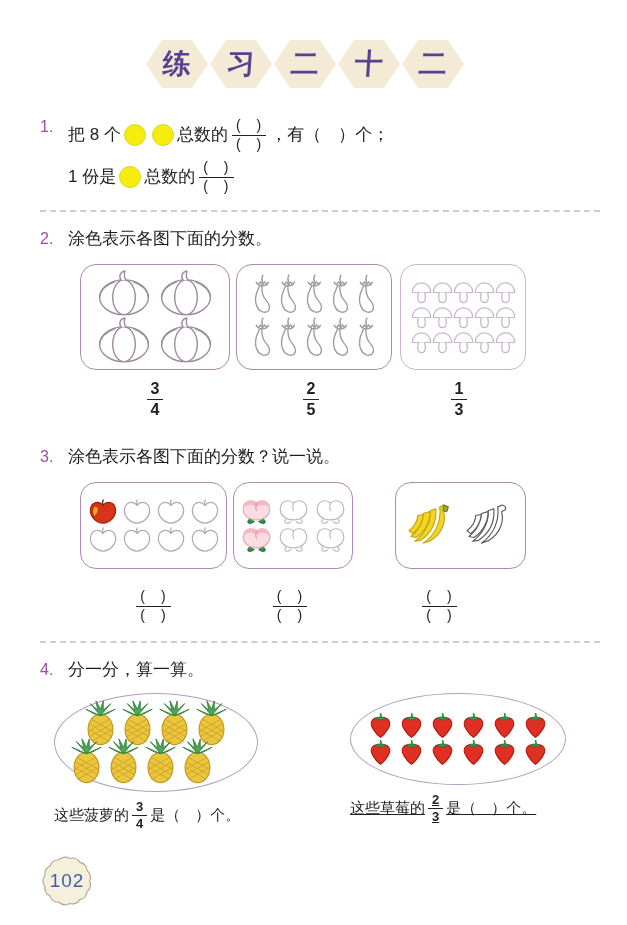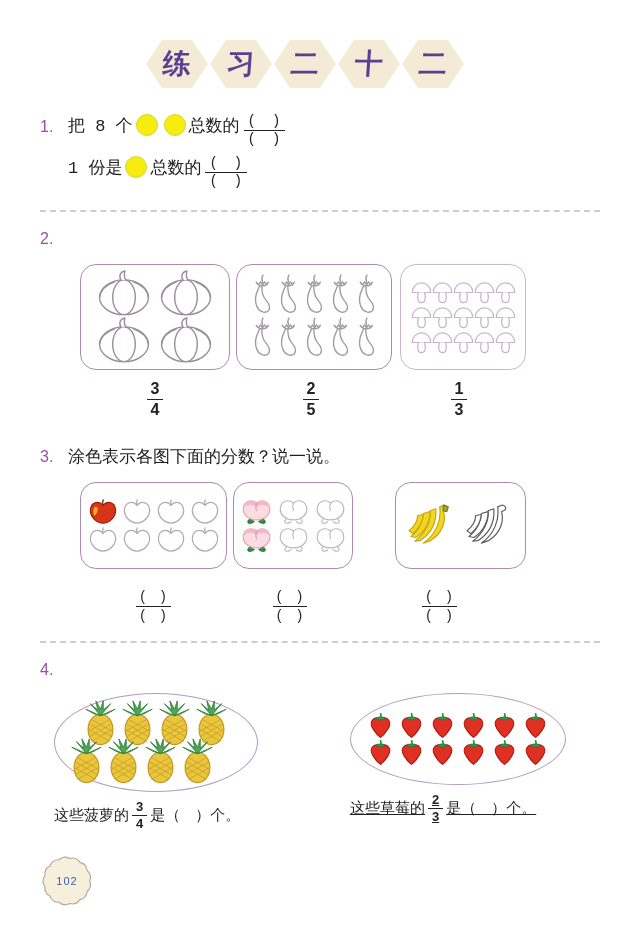"把 8 个" .q1-line { align-items: flex-start -> center; font-family: Liberation Mono, monospace -> none }
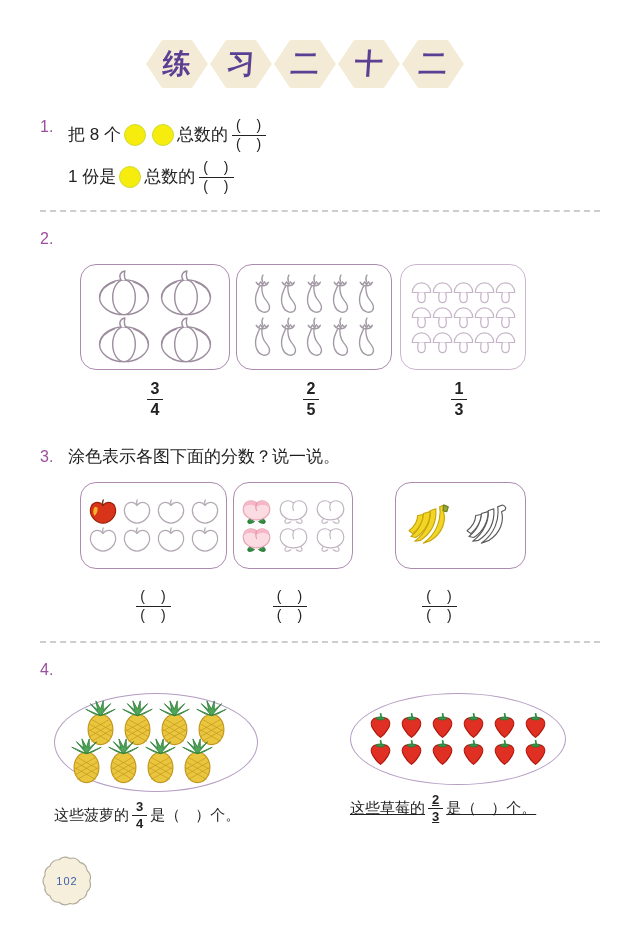"，有（ ）个；" span { html: none -> <span>，有（ ）个；</span> }
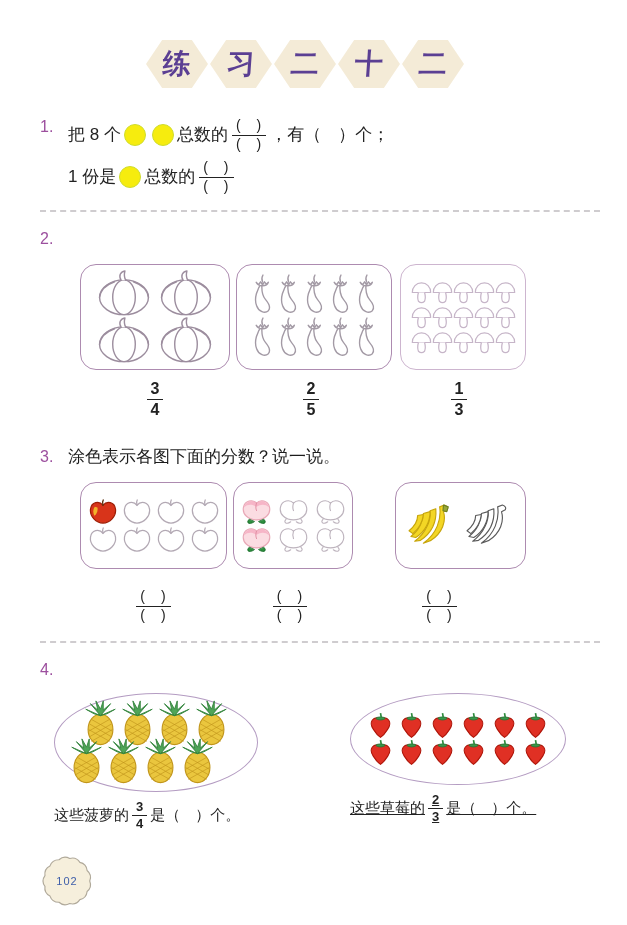"涂色表示各图下面的分数。" span.q-text { html: none -> <span>涂色表示各图下面的分数。</span> }
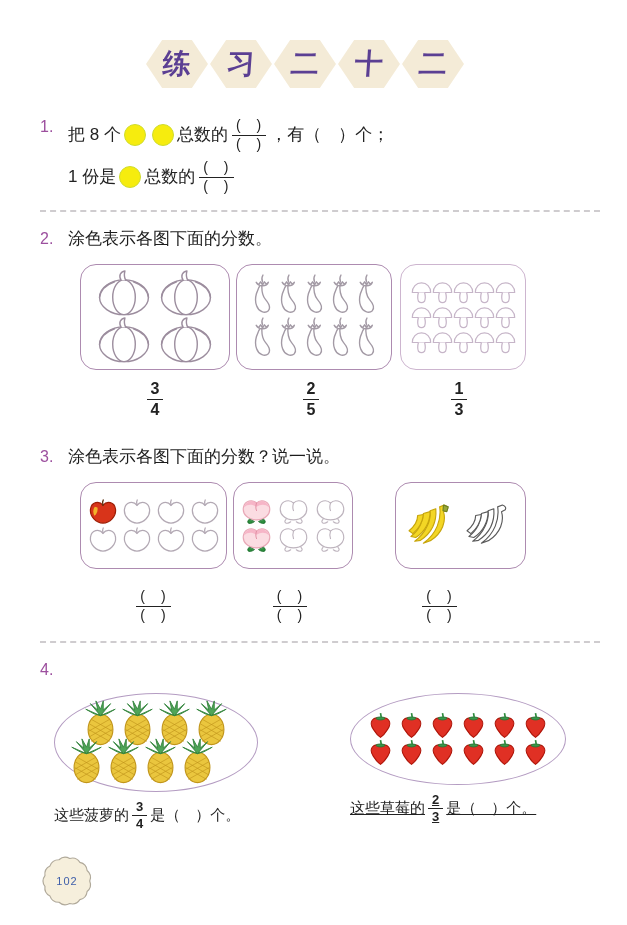"分一分，算一算。" span.q-text { html: none -> <span>分一分，算一算。</span> }
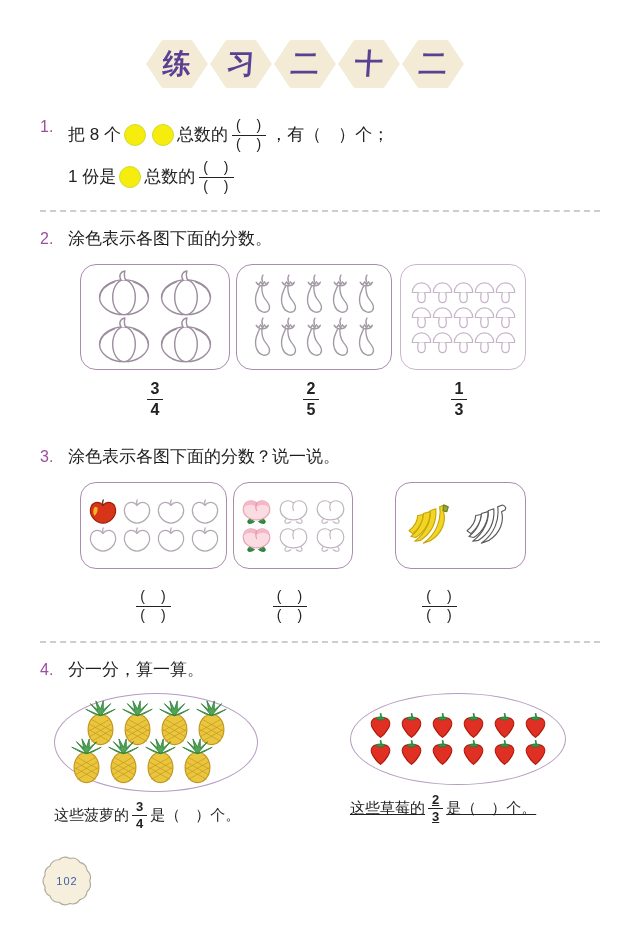"102" .badge .num { font-size: 11px -> 19px }
